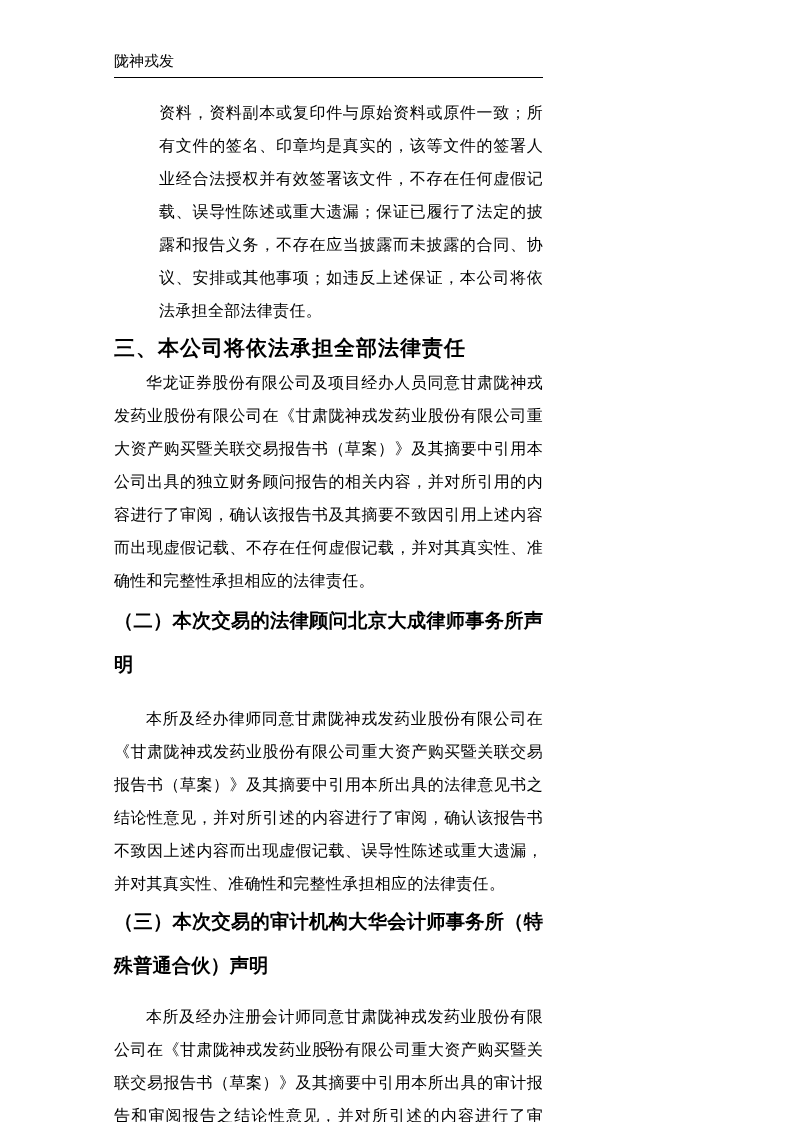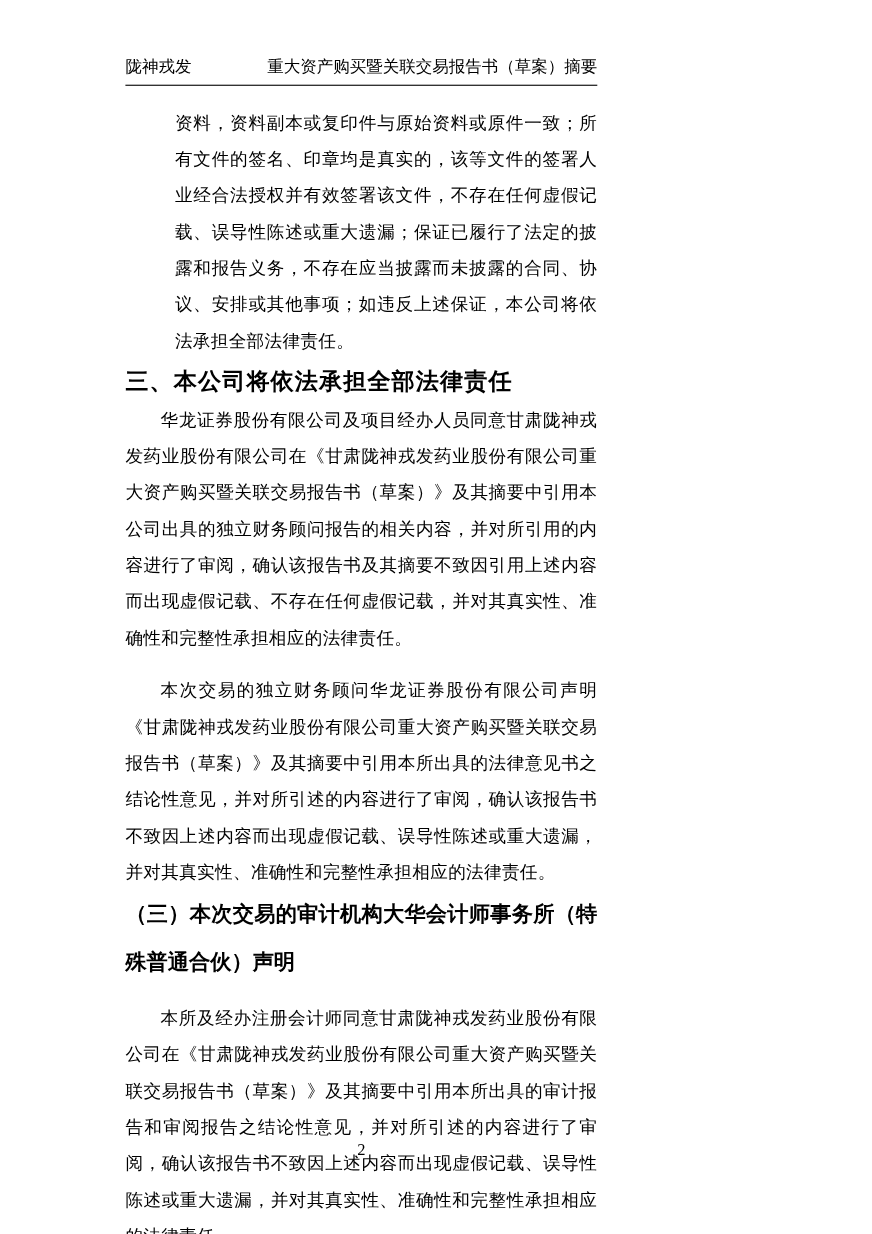"重大资产购买暨关联交易报告书（草案）摘要" span { html: <span>重大资产购买暨关联交易报告书（草案）摘要</span> -> none }
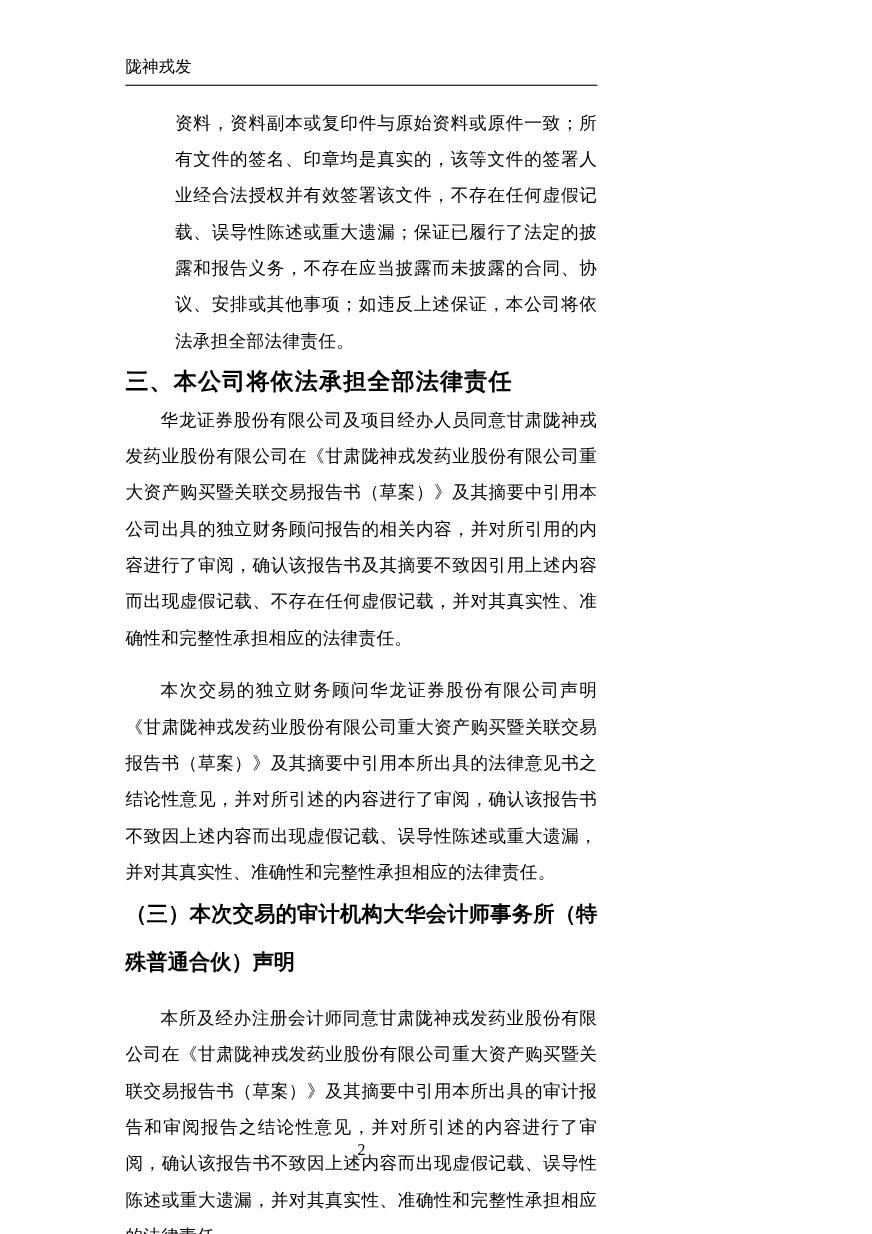"（二）本次交易的法律顾问北京大成律师事务所声明" h2.sub { html: none -> <h2>（二）本次交易的法律顾问北京大成律师事务所声明</h2> }
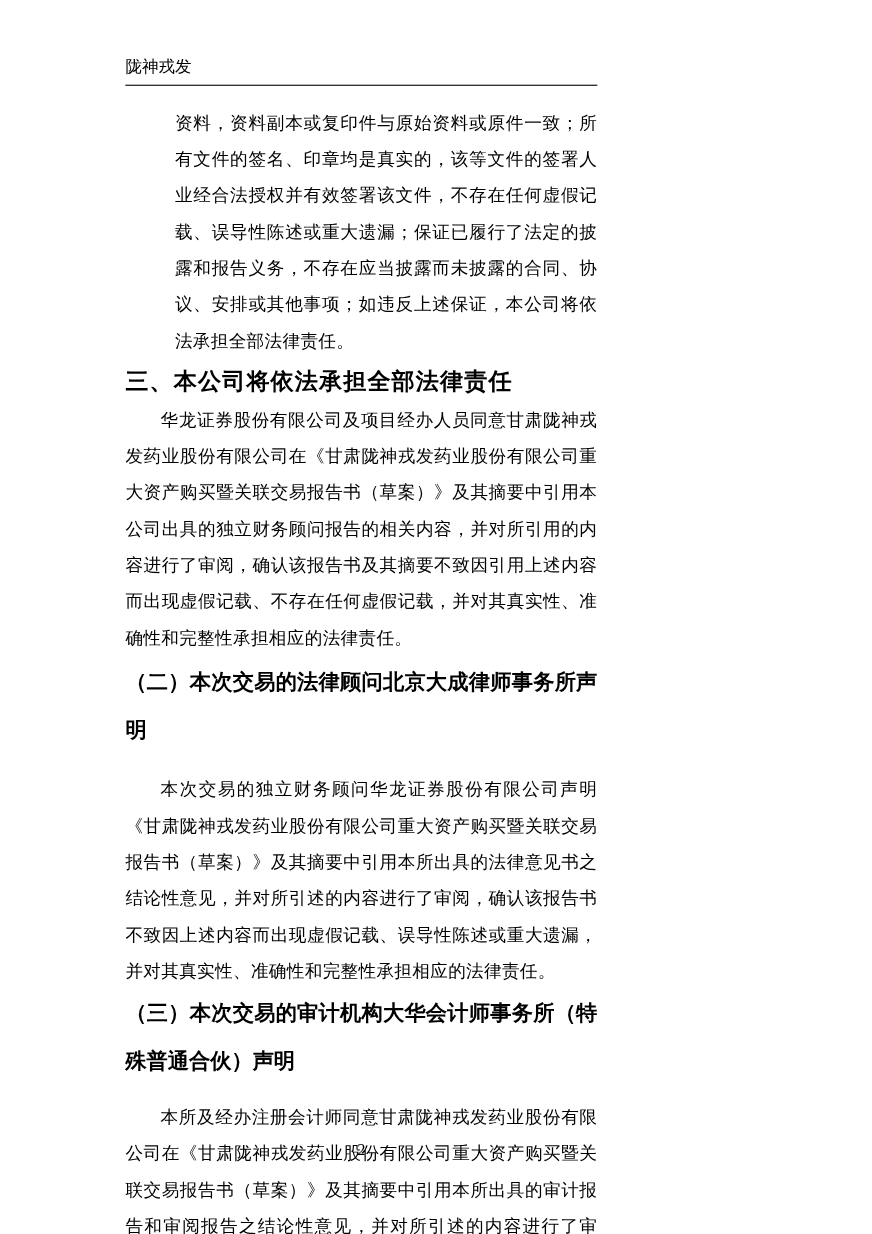"本次交易的独立财务顾问华龙证券股份有限公司声明《甘肃陇神戎发药业股份有限公司重大" p { text: 次交易的独立财务顾问华龙证券股份有限公司声明 -> 所及经办律师同意甘肃陇神戎发药业股份有限公司在 }
